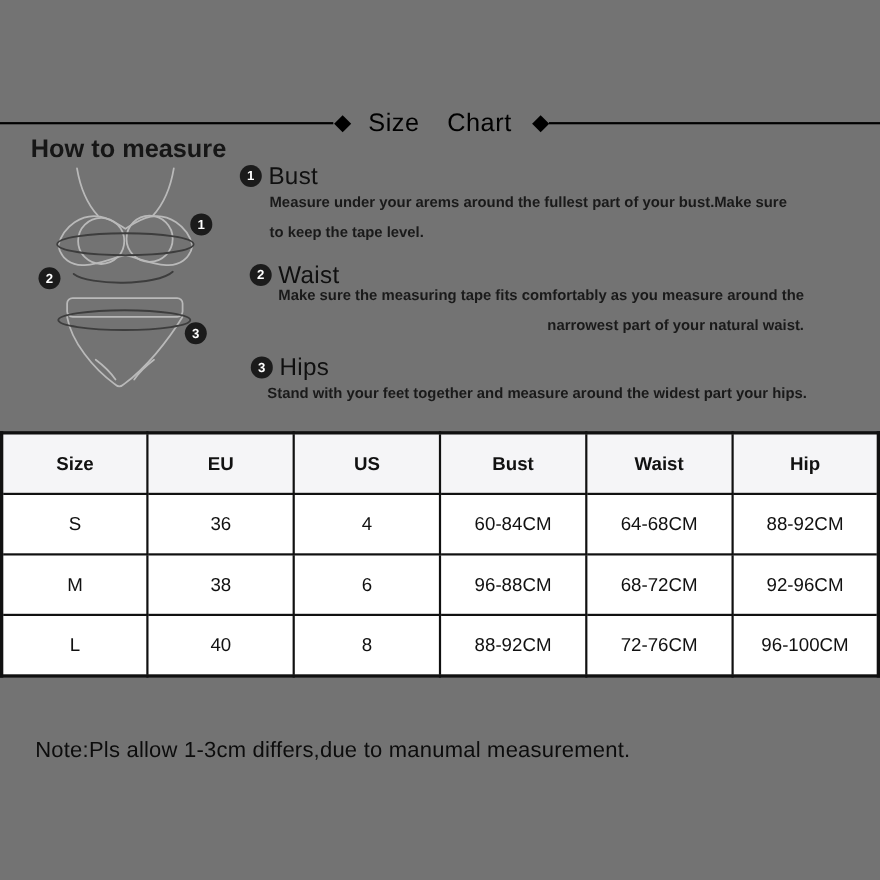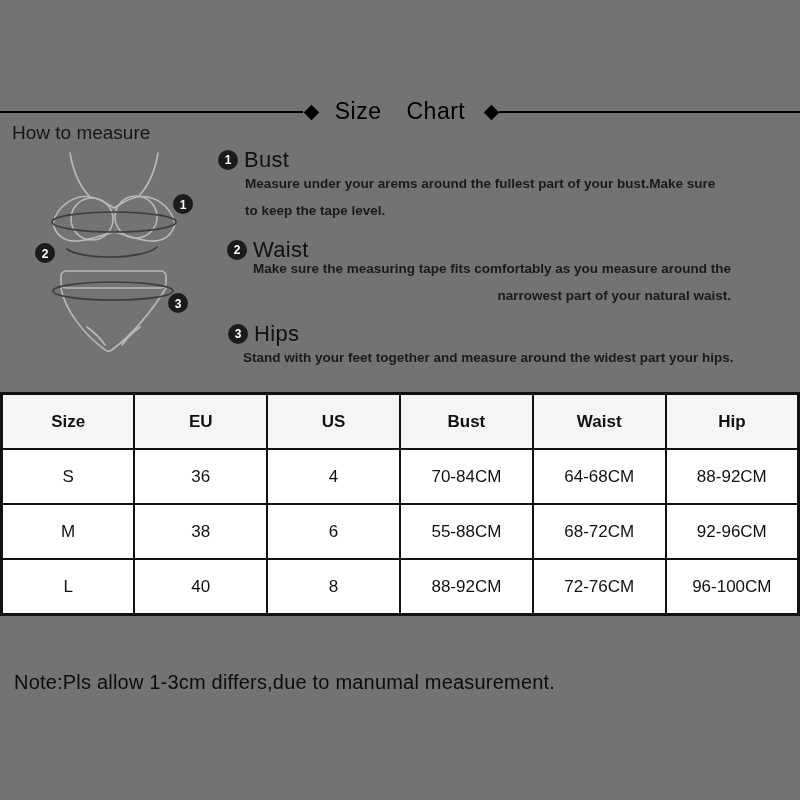"How to measure" .how-to { font-size: 19px -> 23px; font-weight: none -> bold; left: 12px -> 28px }
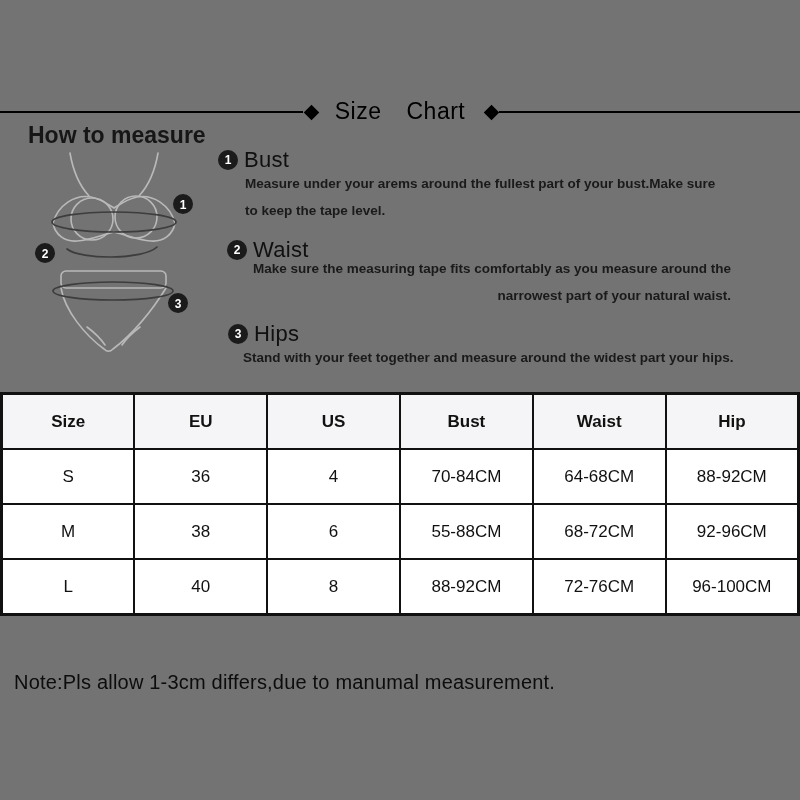"70-84CM" td { text: 70-84CM -> 60-84CM }
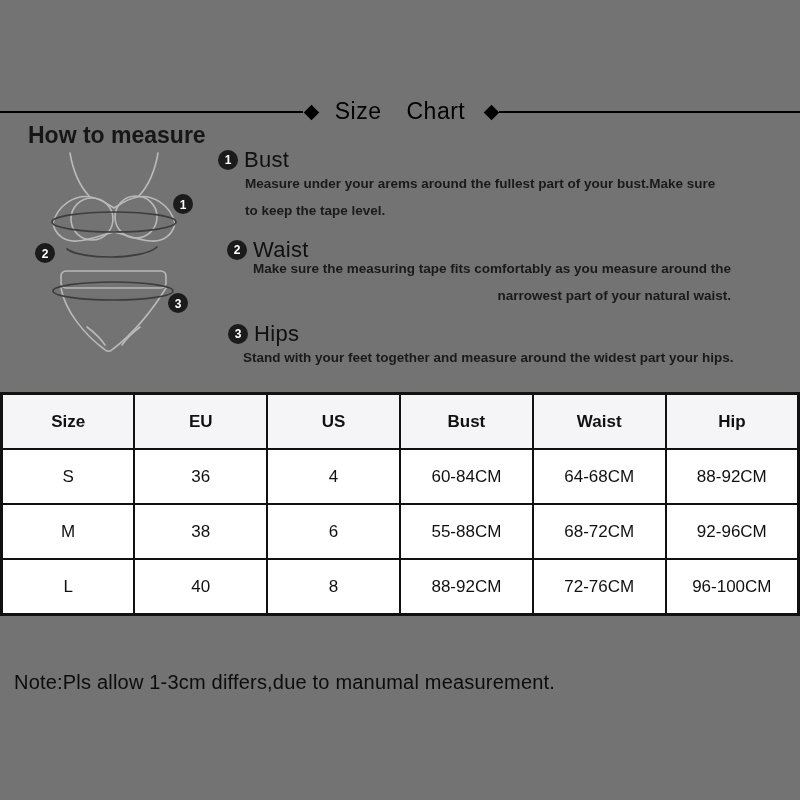"55-88CM" td { text: 55-88CM -> 96-88CM }
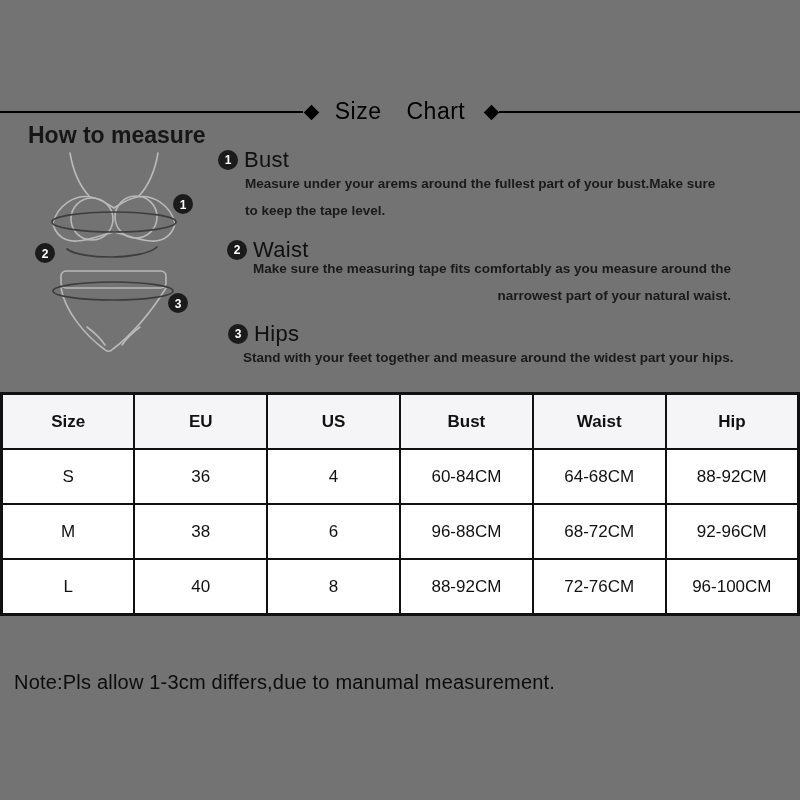"Note:Pls allow 1-3cm differs,due to" .note { left: 14px -> 32px }
